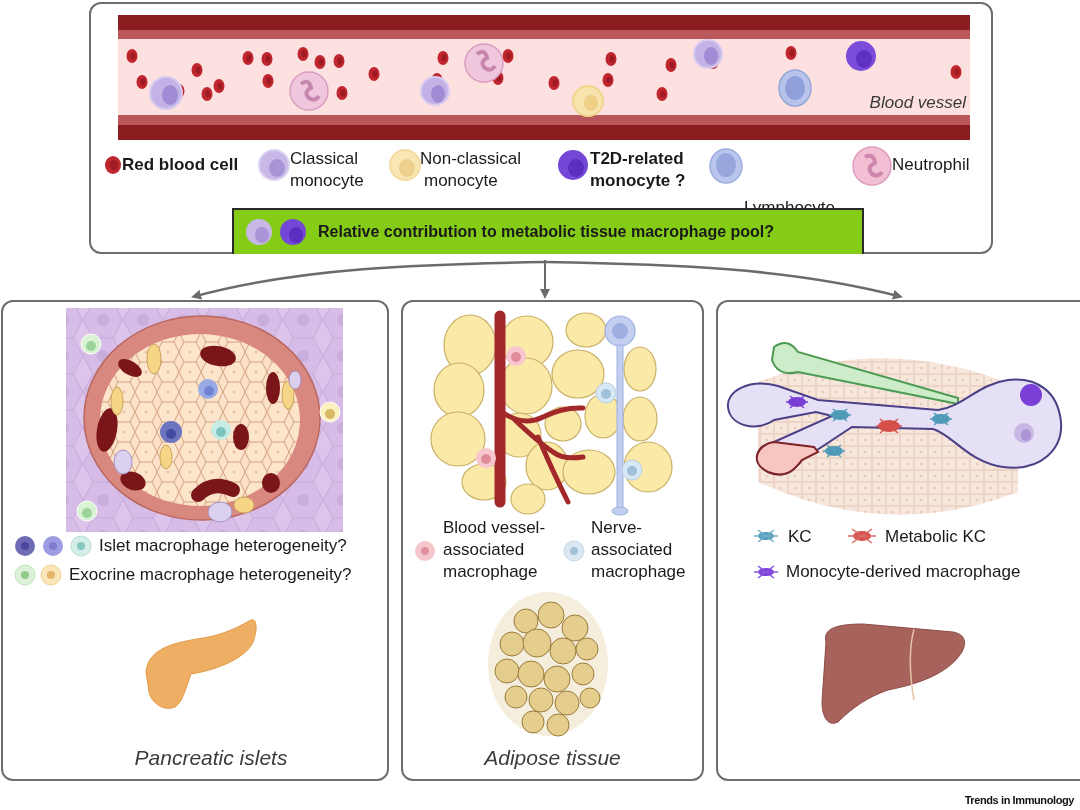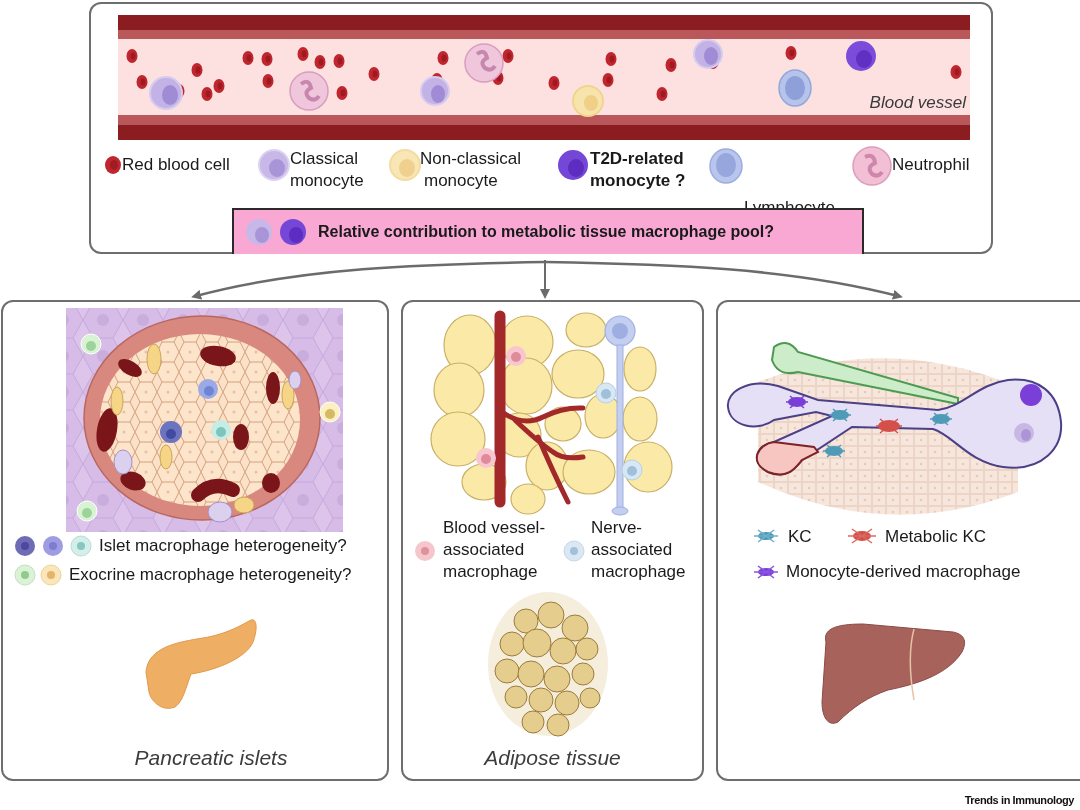"Red blood cell" span.lbl { font-weight: none -> bold }
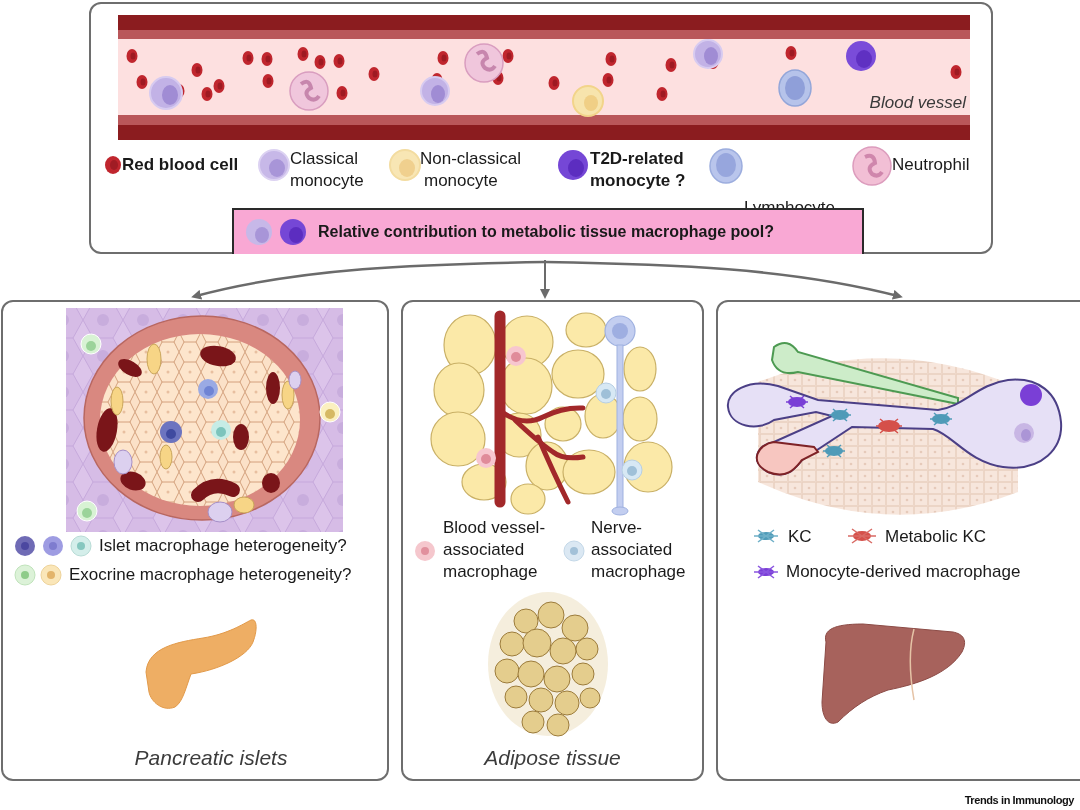"Relative contribution to metabolic" div.abs { background: #f9a8d4 -> #84cc16 }
